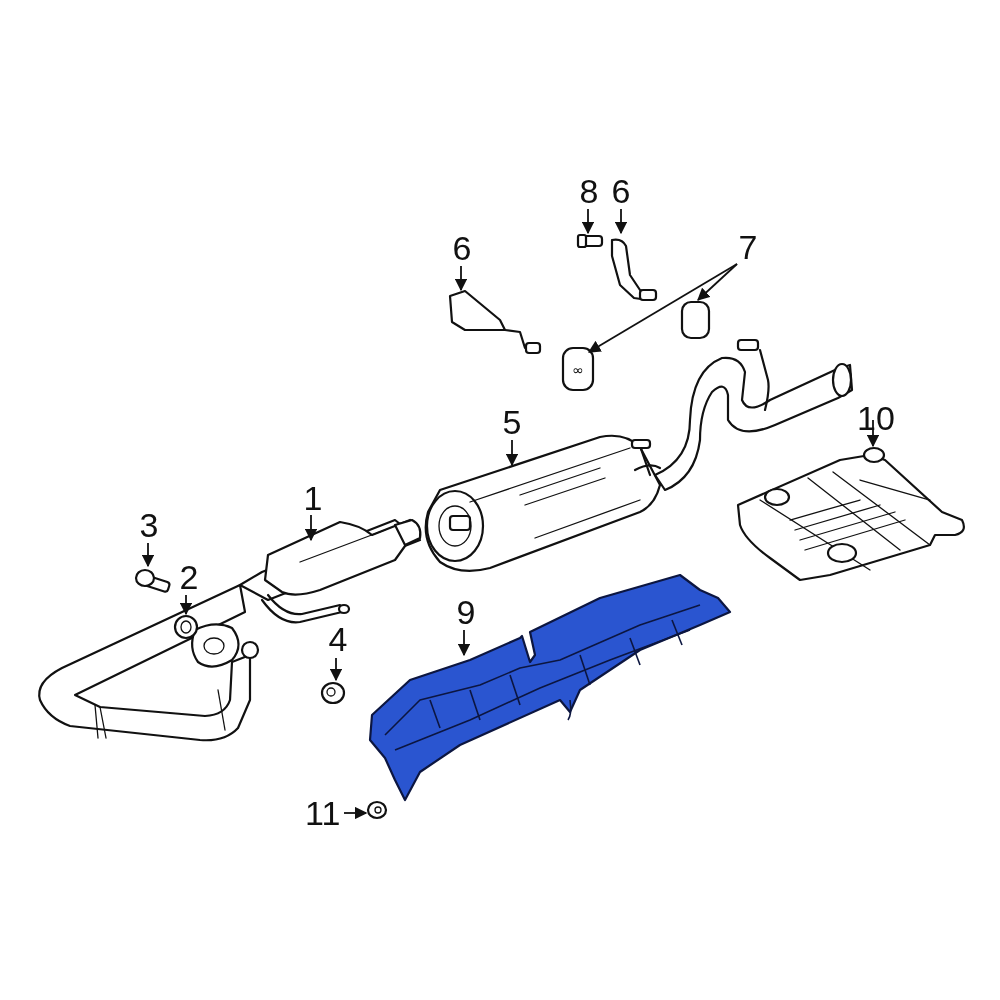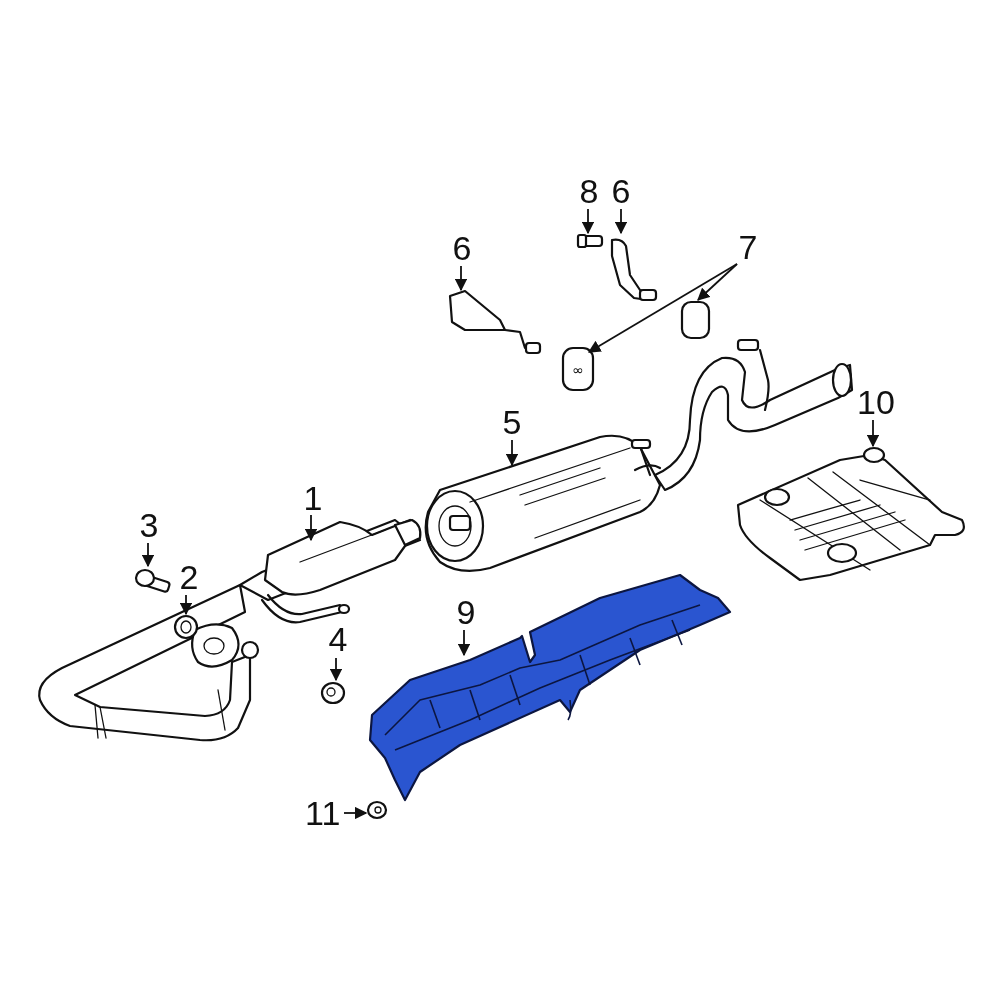"10" div.callout { top: 385px -> 401px }
